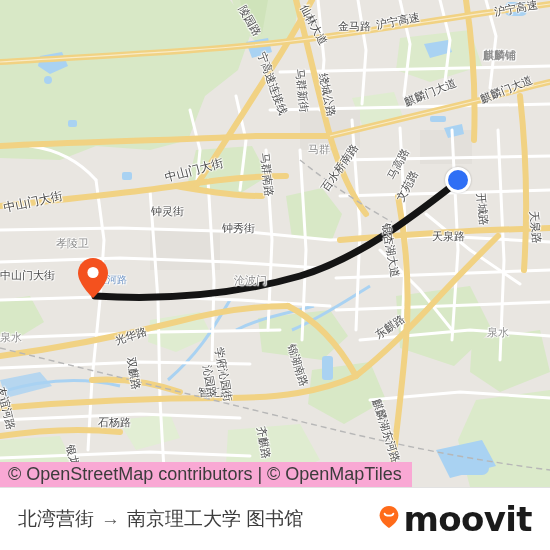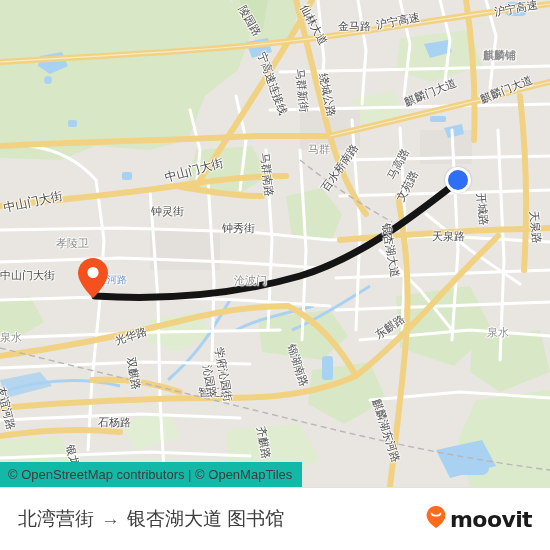"© OpenStreetMap contributors | ©" .attrib { background: #14b8a6 -> #f9a8d4; font-size: 13px -> 18px }
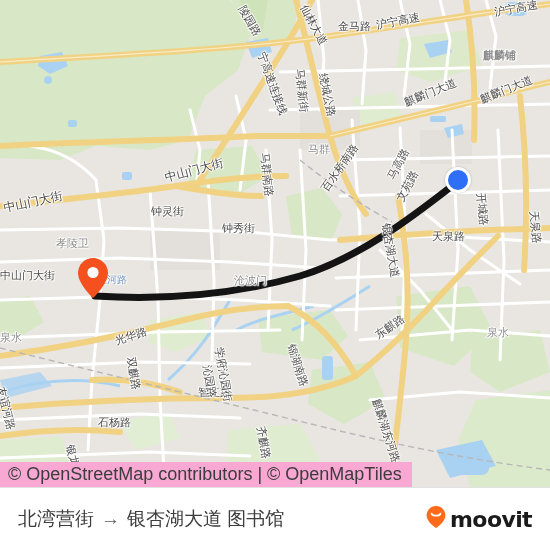"银杏湖大道 图书馆" span { text: 银杏湖大道 -> 南京理工大学 }
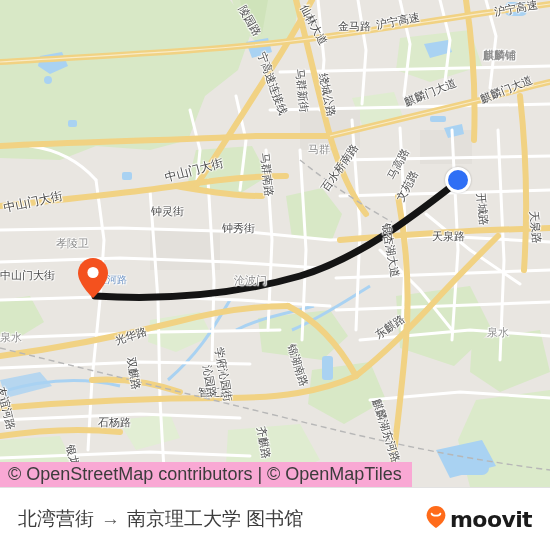"moovit" .brand-word { font-size: 22px -> 34px }
